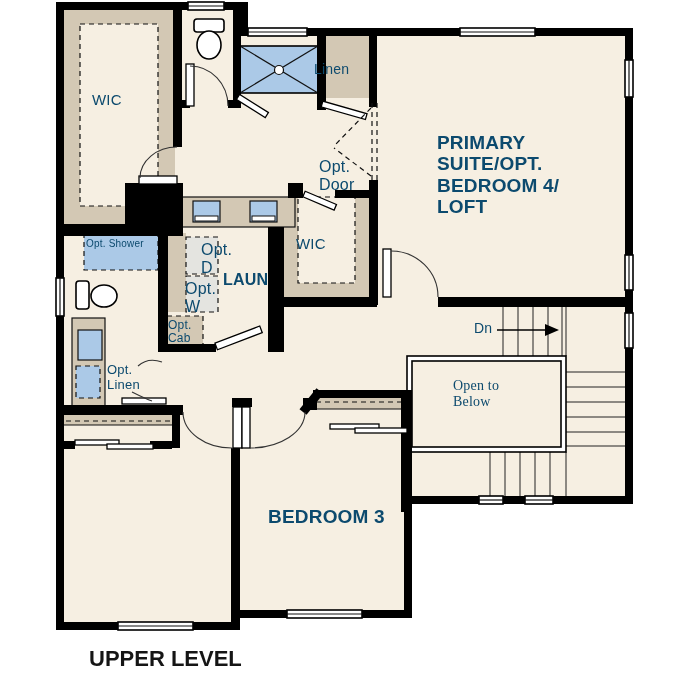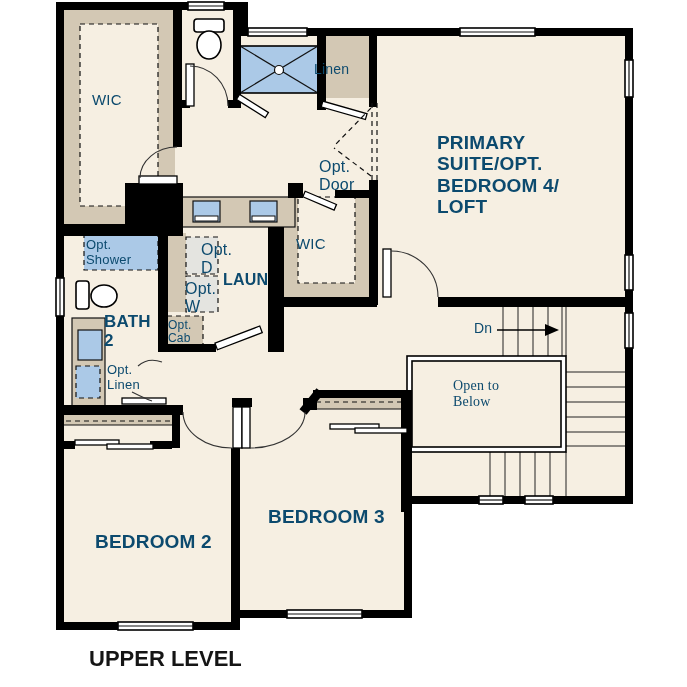"Opt. Shower" div.lbl { font-size: 13px -> 10px }
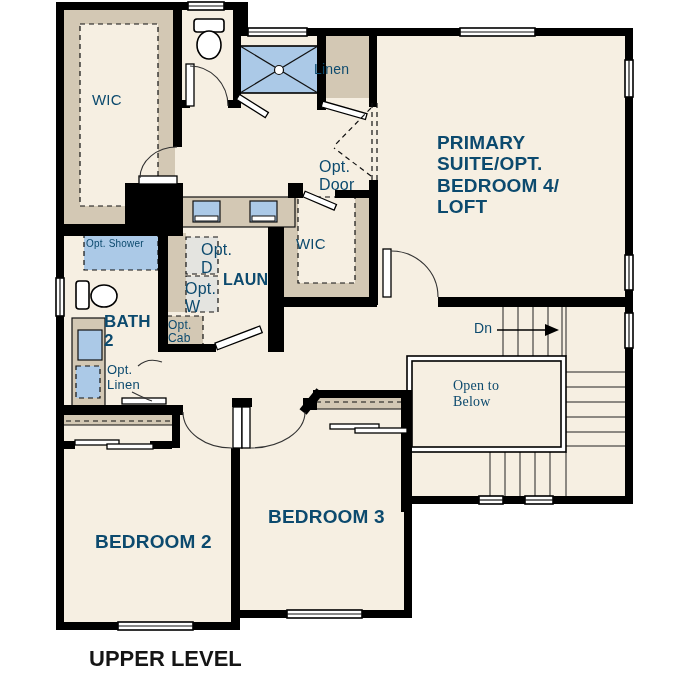"BATH 2" div.lbl { html: <div>BATH 2</div> -> none }
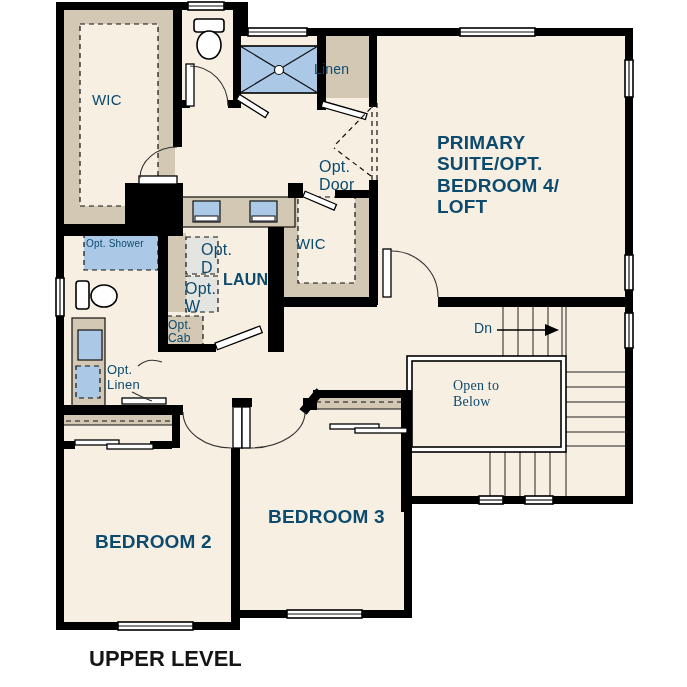"BEDROOM 2" div.lbl { html: <div>BEDROOM 2</div> -> none }
